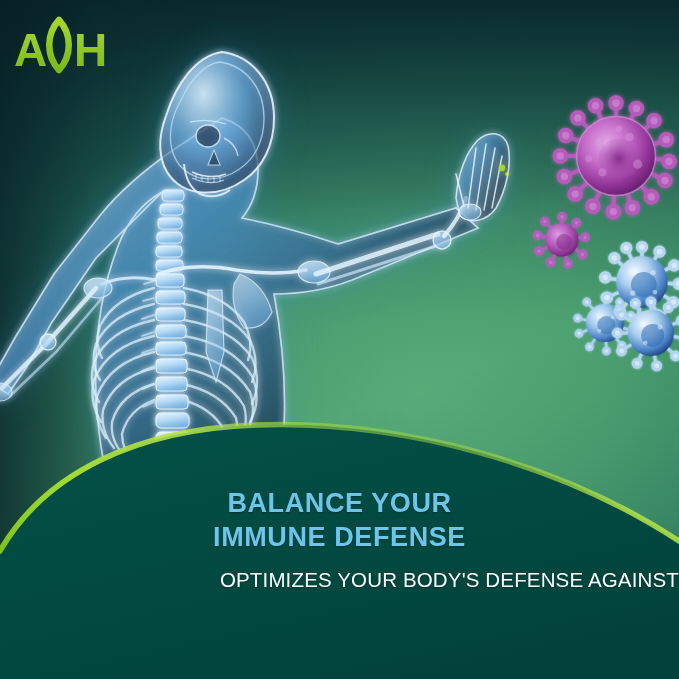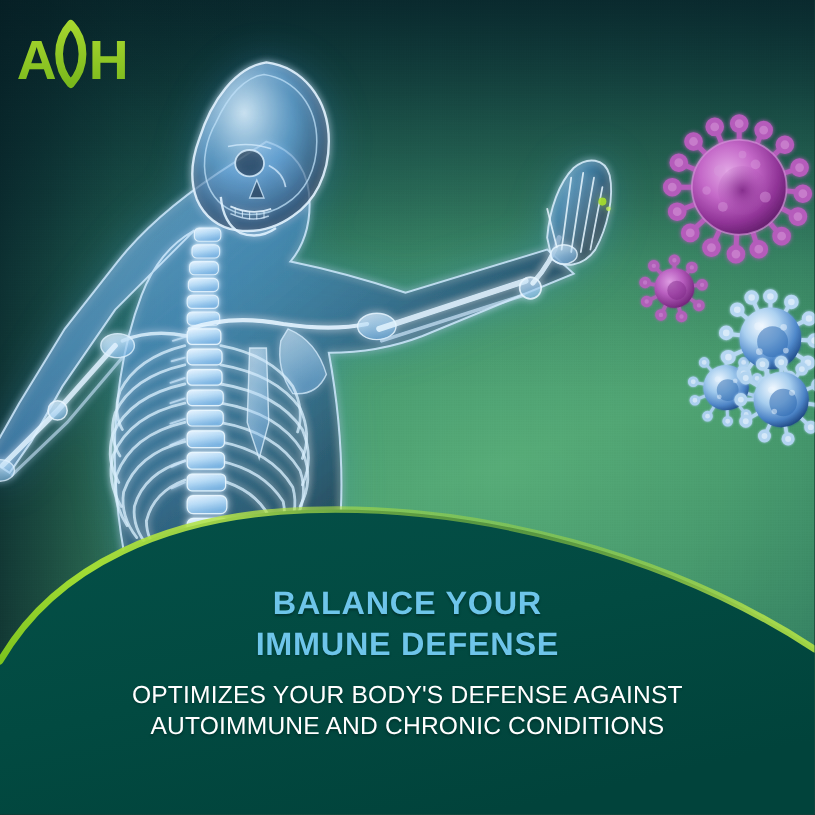"OPTIMIZES YOUR BODY'S DEFENSE AGAINST" .subline { text-align: center -> right }
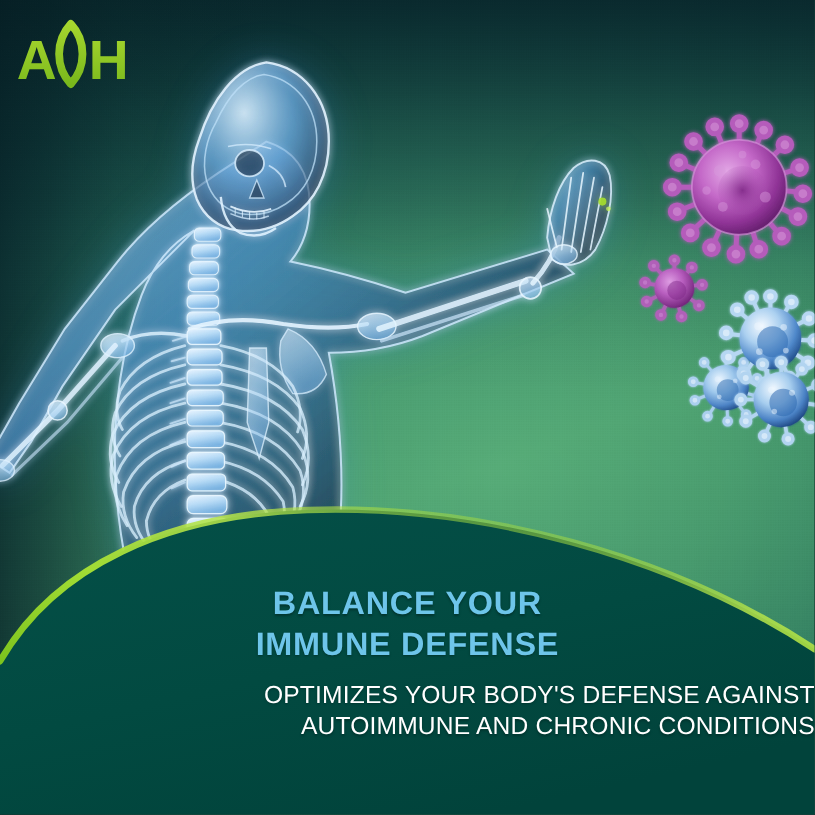"AUTOIMMUNE AND CHRONIC CONDITIONS" span.ln2 { html: <span>AUTOIMMUNE AND CHRONIC CONDITIONS</span> -> none }
